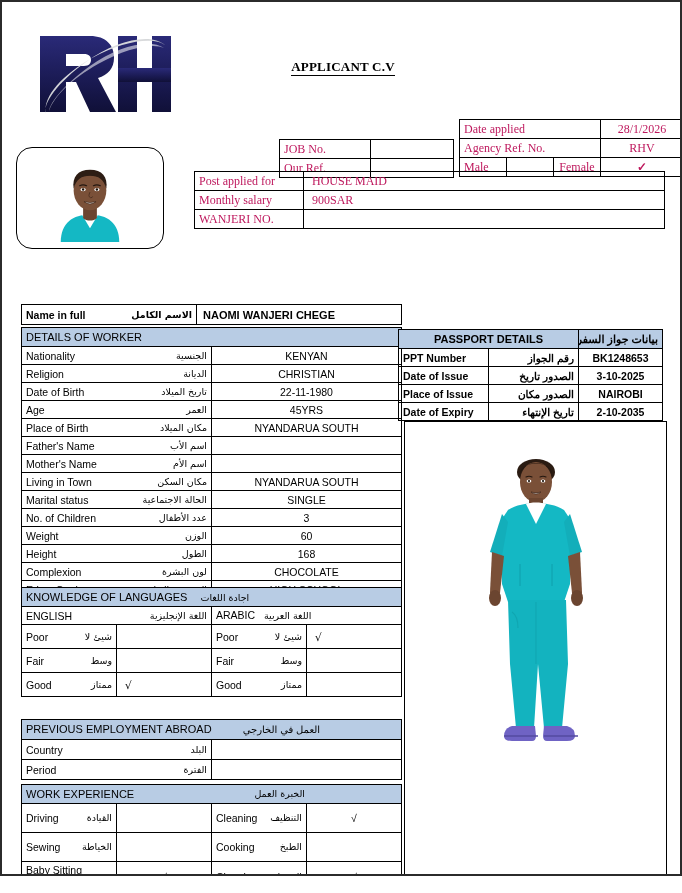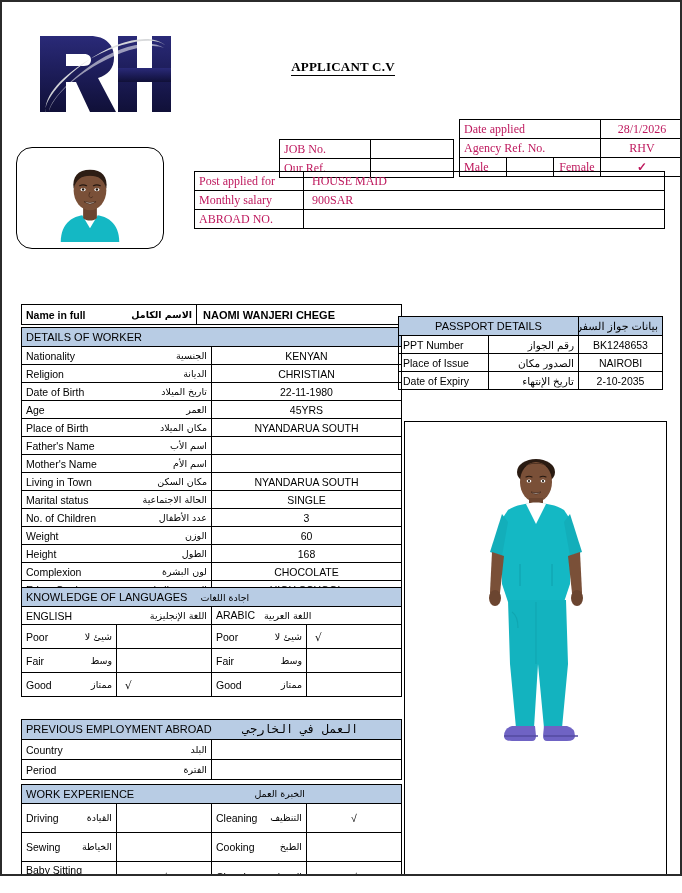"ABROAD NO." td { text: ABROAD -> WANJERI }
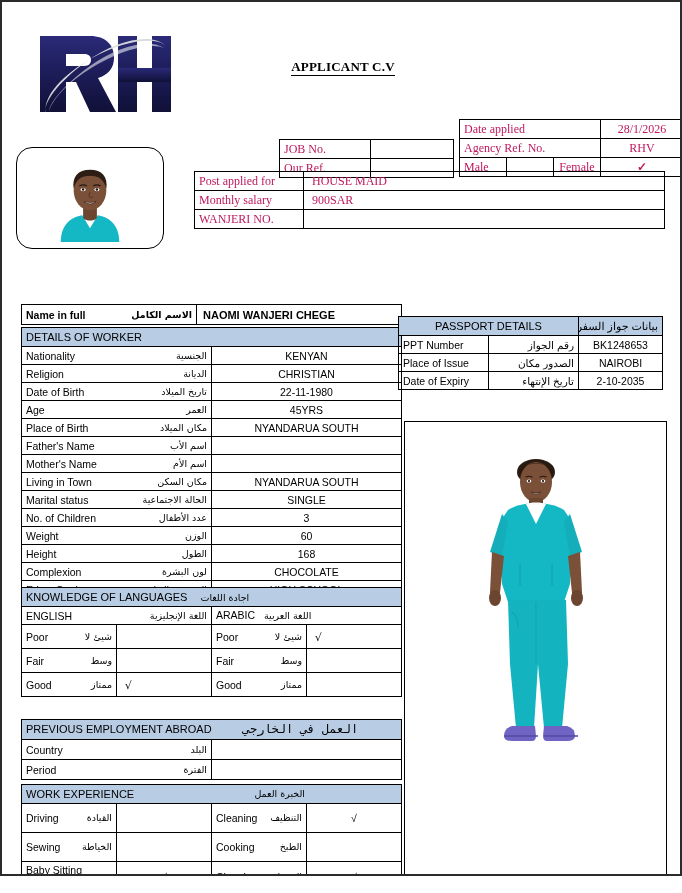"PASSPORT DETAILS" #passport-table { font-weight: none -> bold; top: 314px -> 327px }
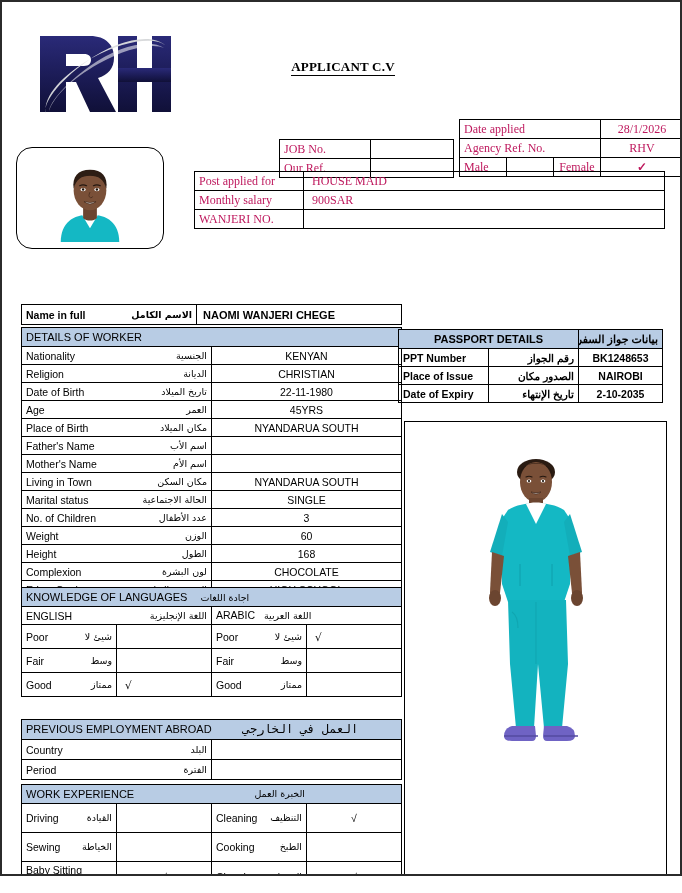"Date of Issue" tr { html: none -> <tr> <td>Date of Issue</td> <td>الصدور تاريخ</td> <td>3-10-2025</td> </tr> }
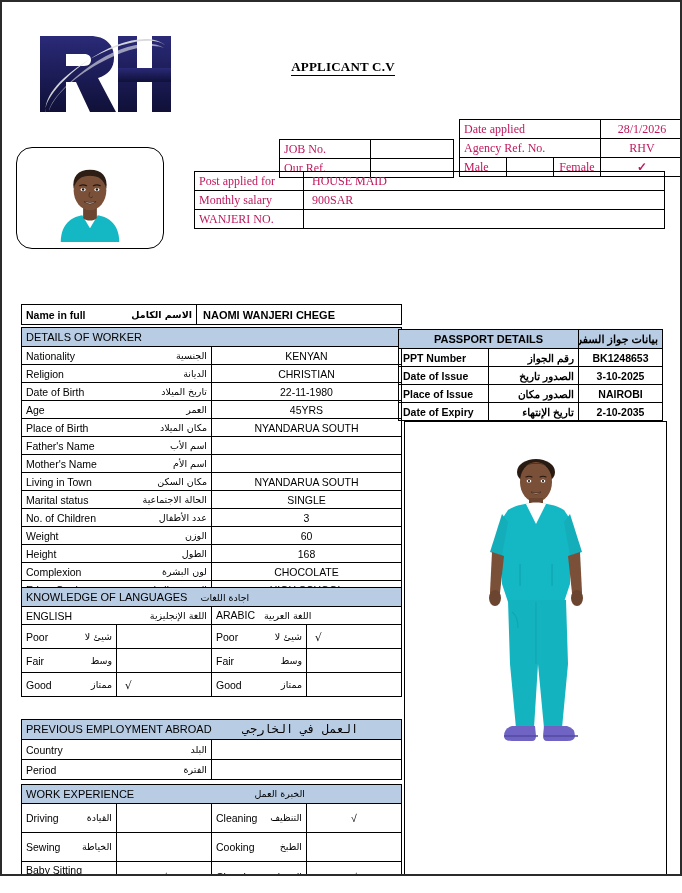"العمل في الخارجي" span { font-family: Liberation Mono, monospace -> Liberation Sans, sans-serif; font-size: 12px -> 10px }
